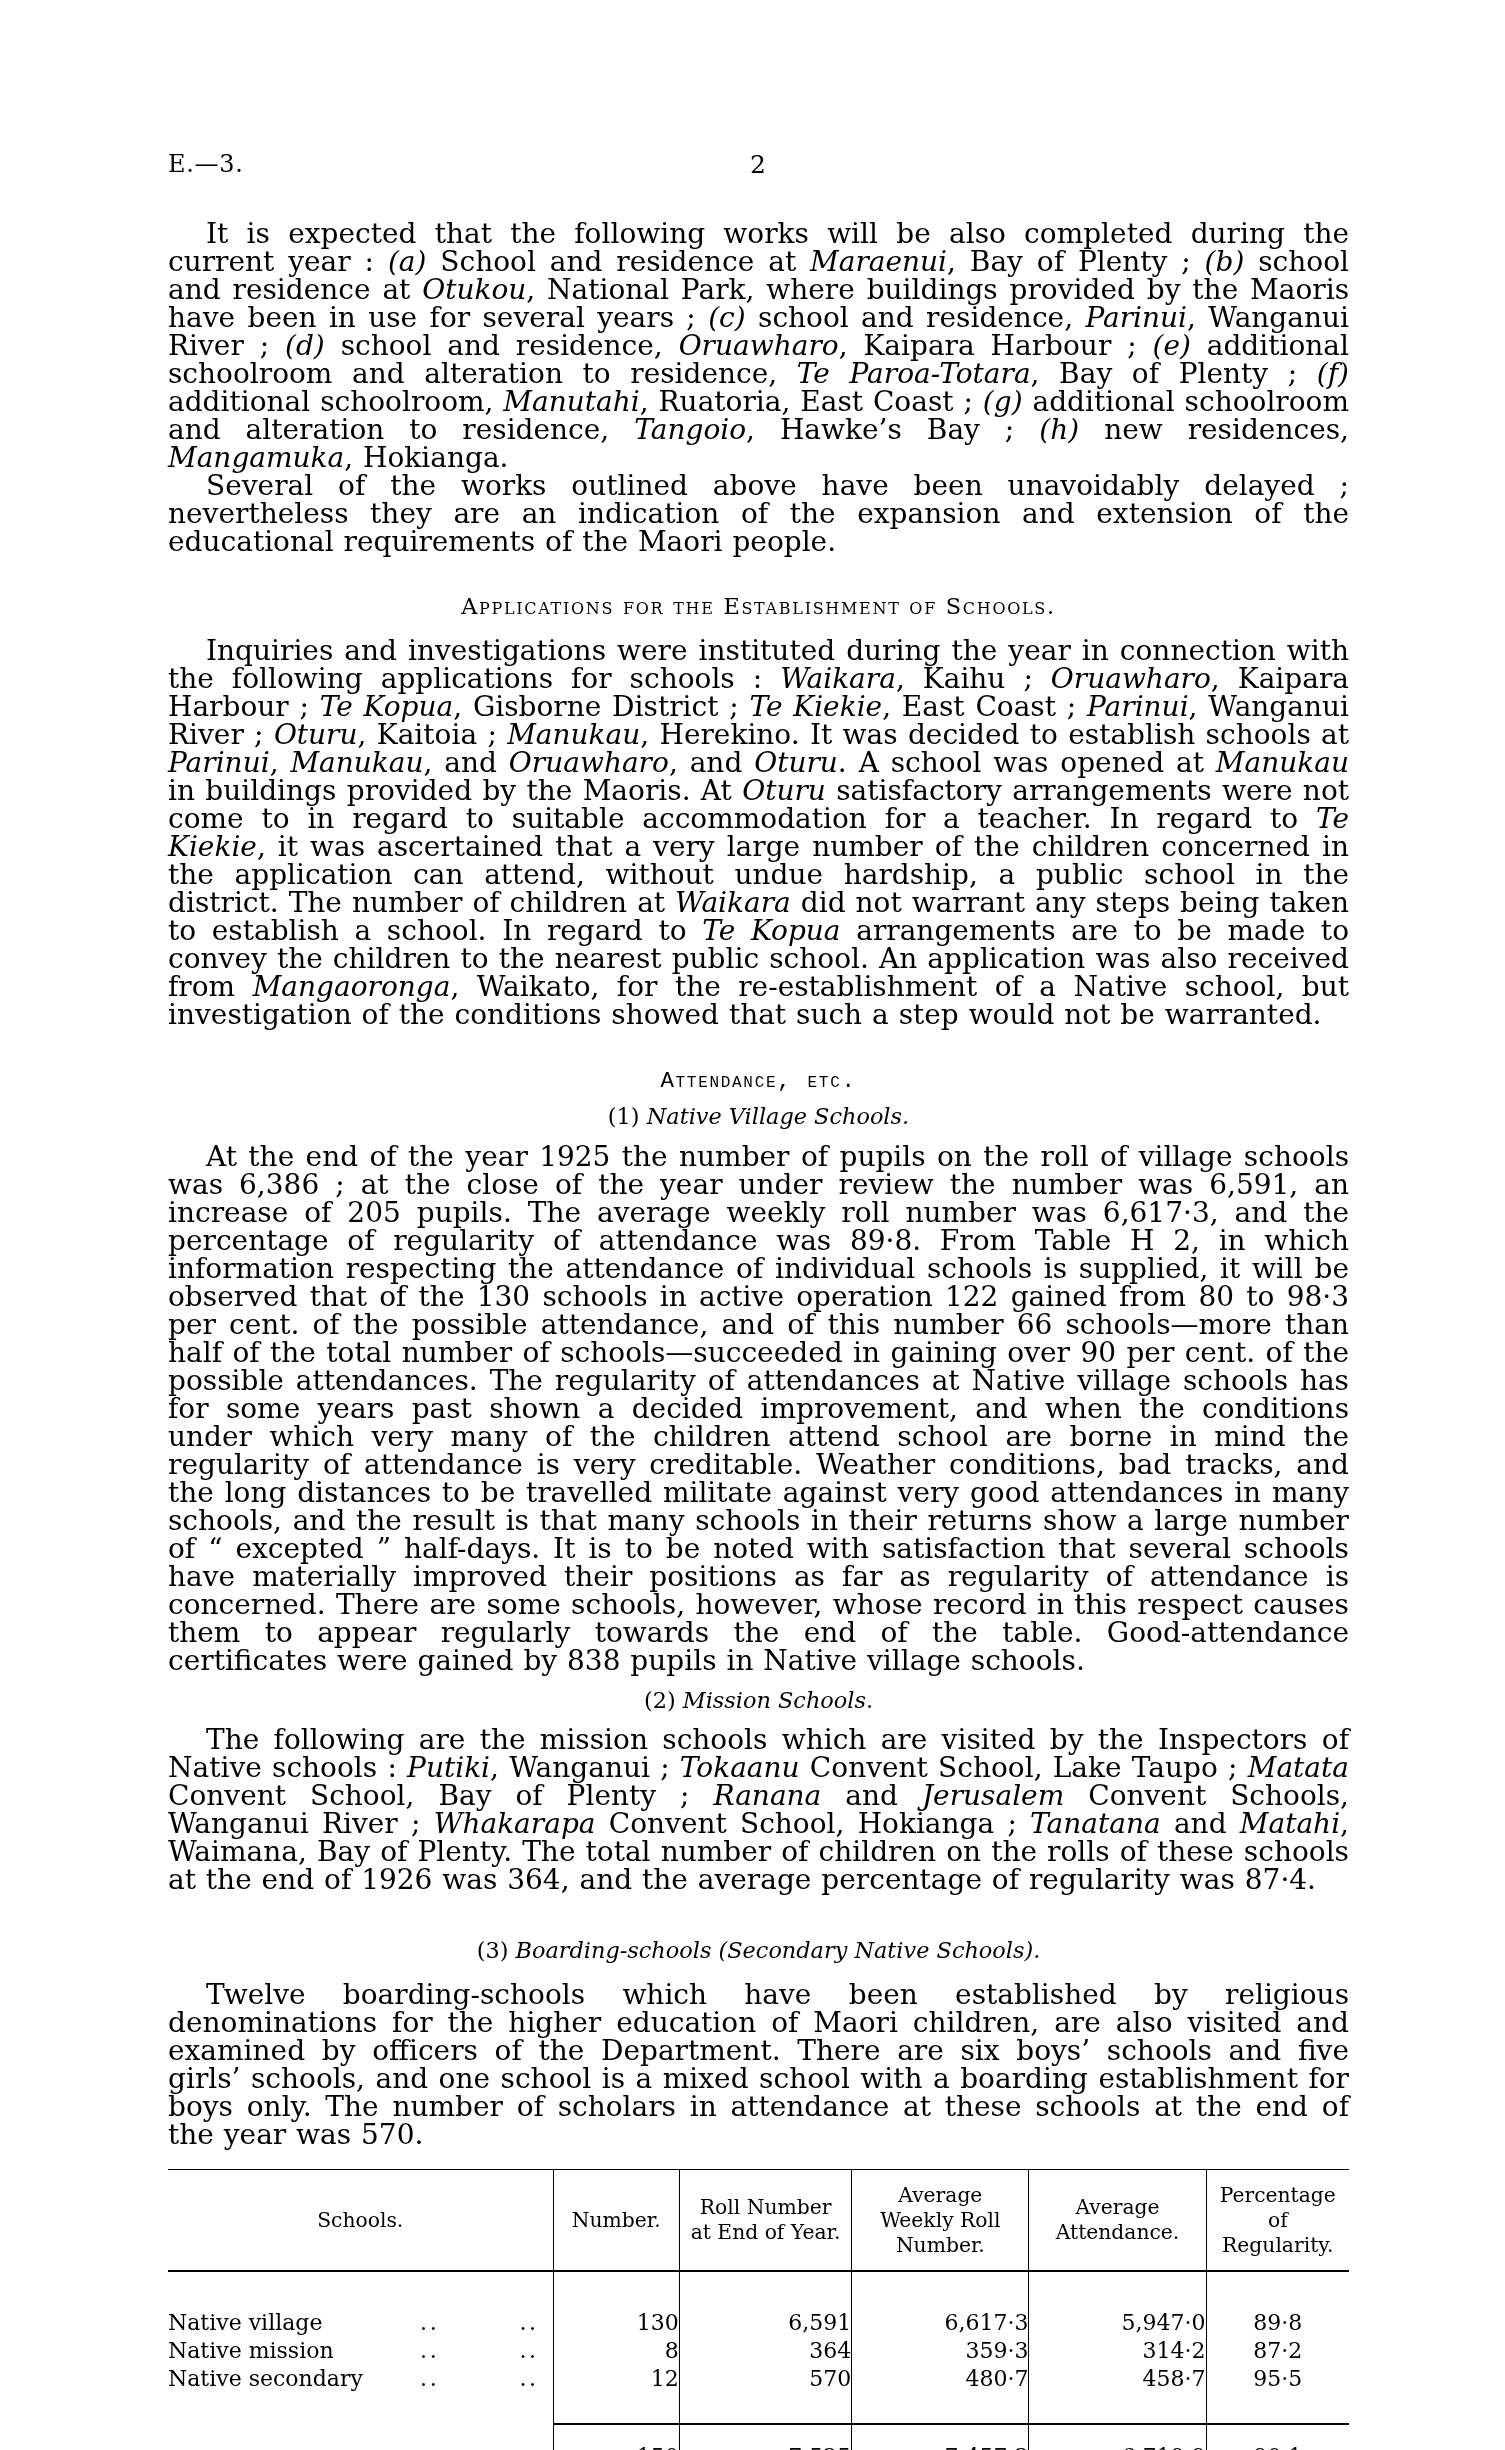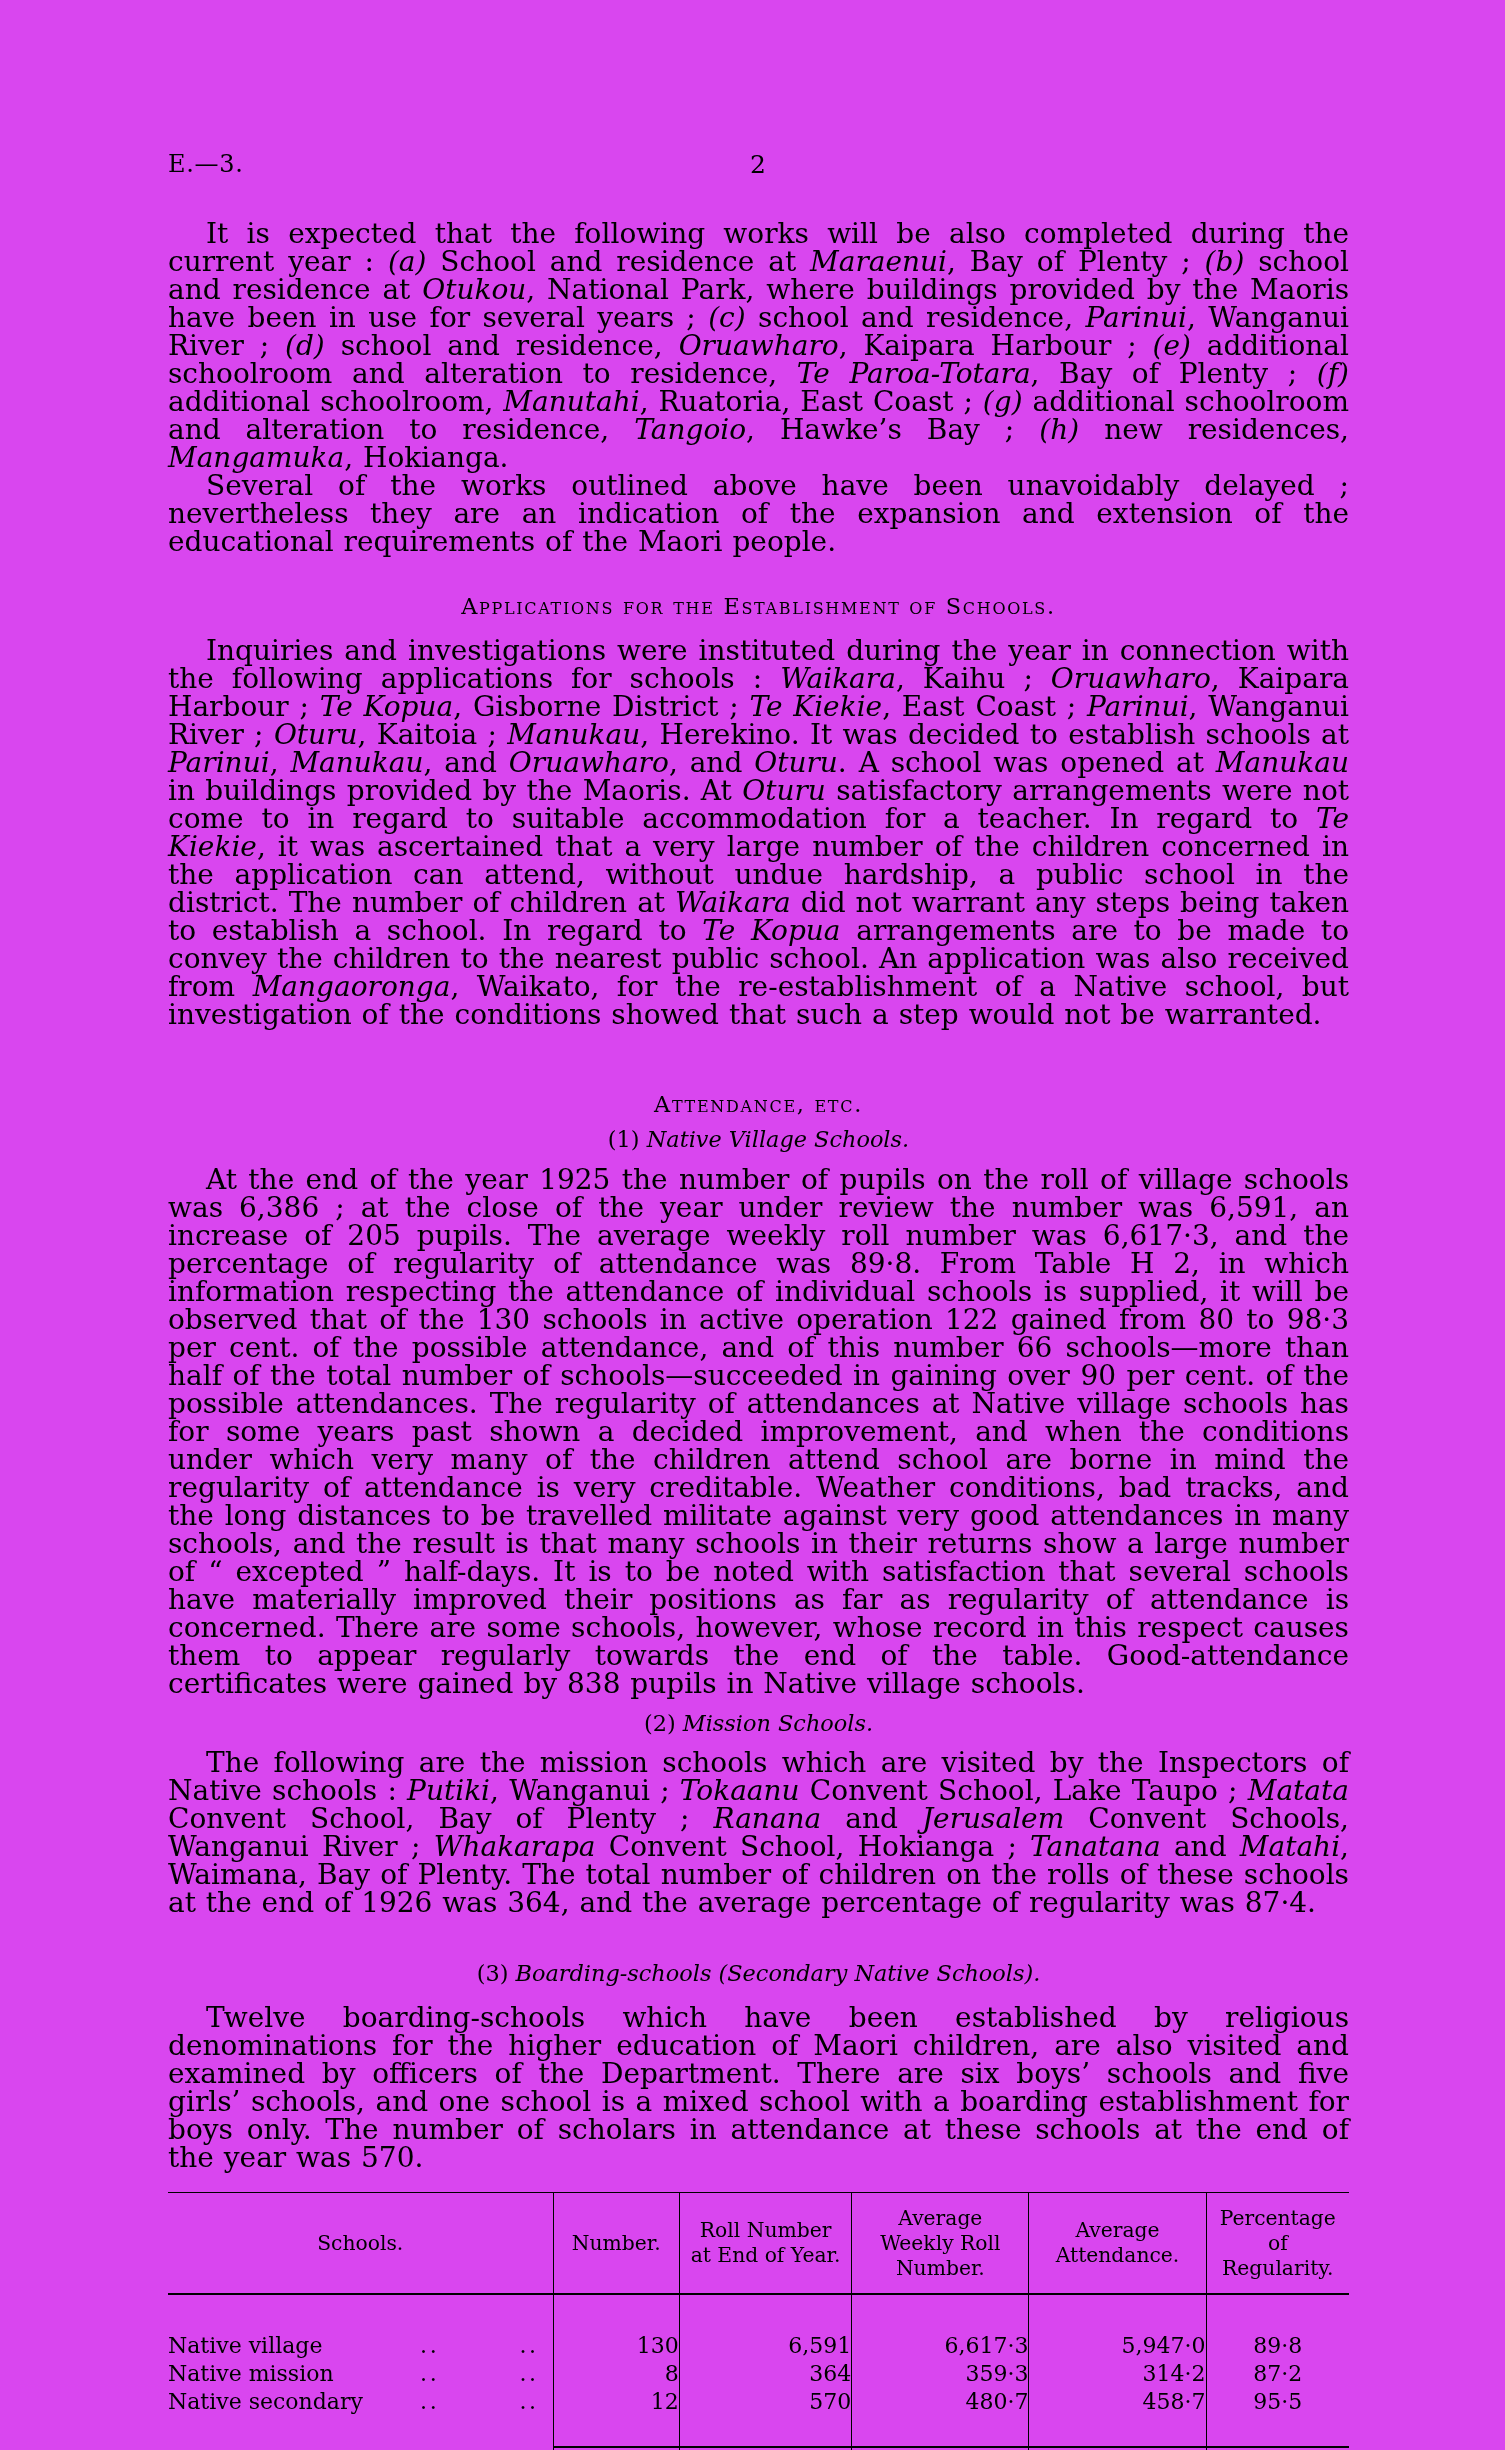"E.—3." .sheet { background: #d946ef -> #ffffff }
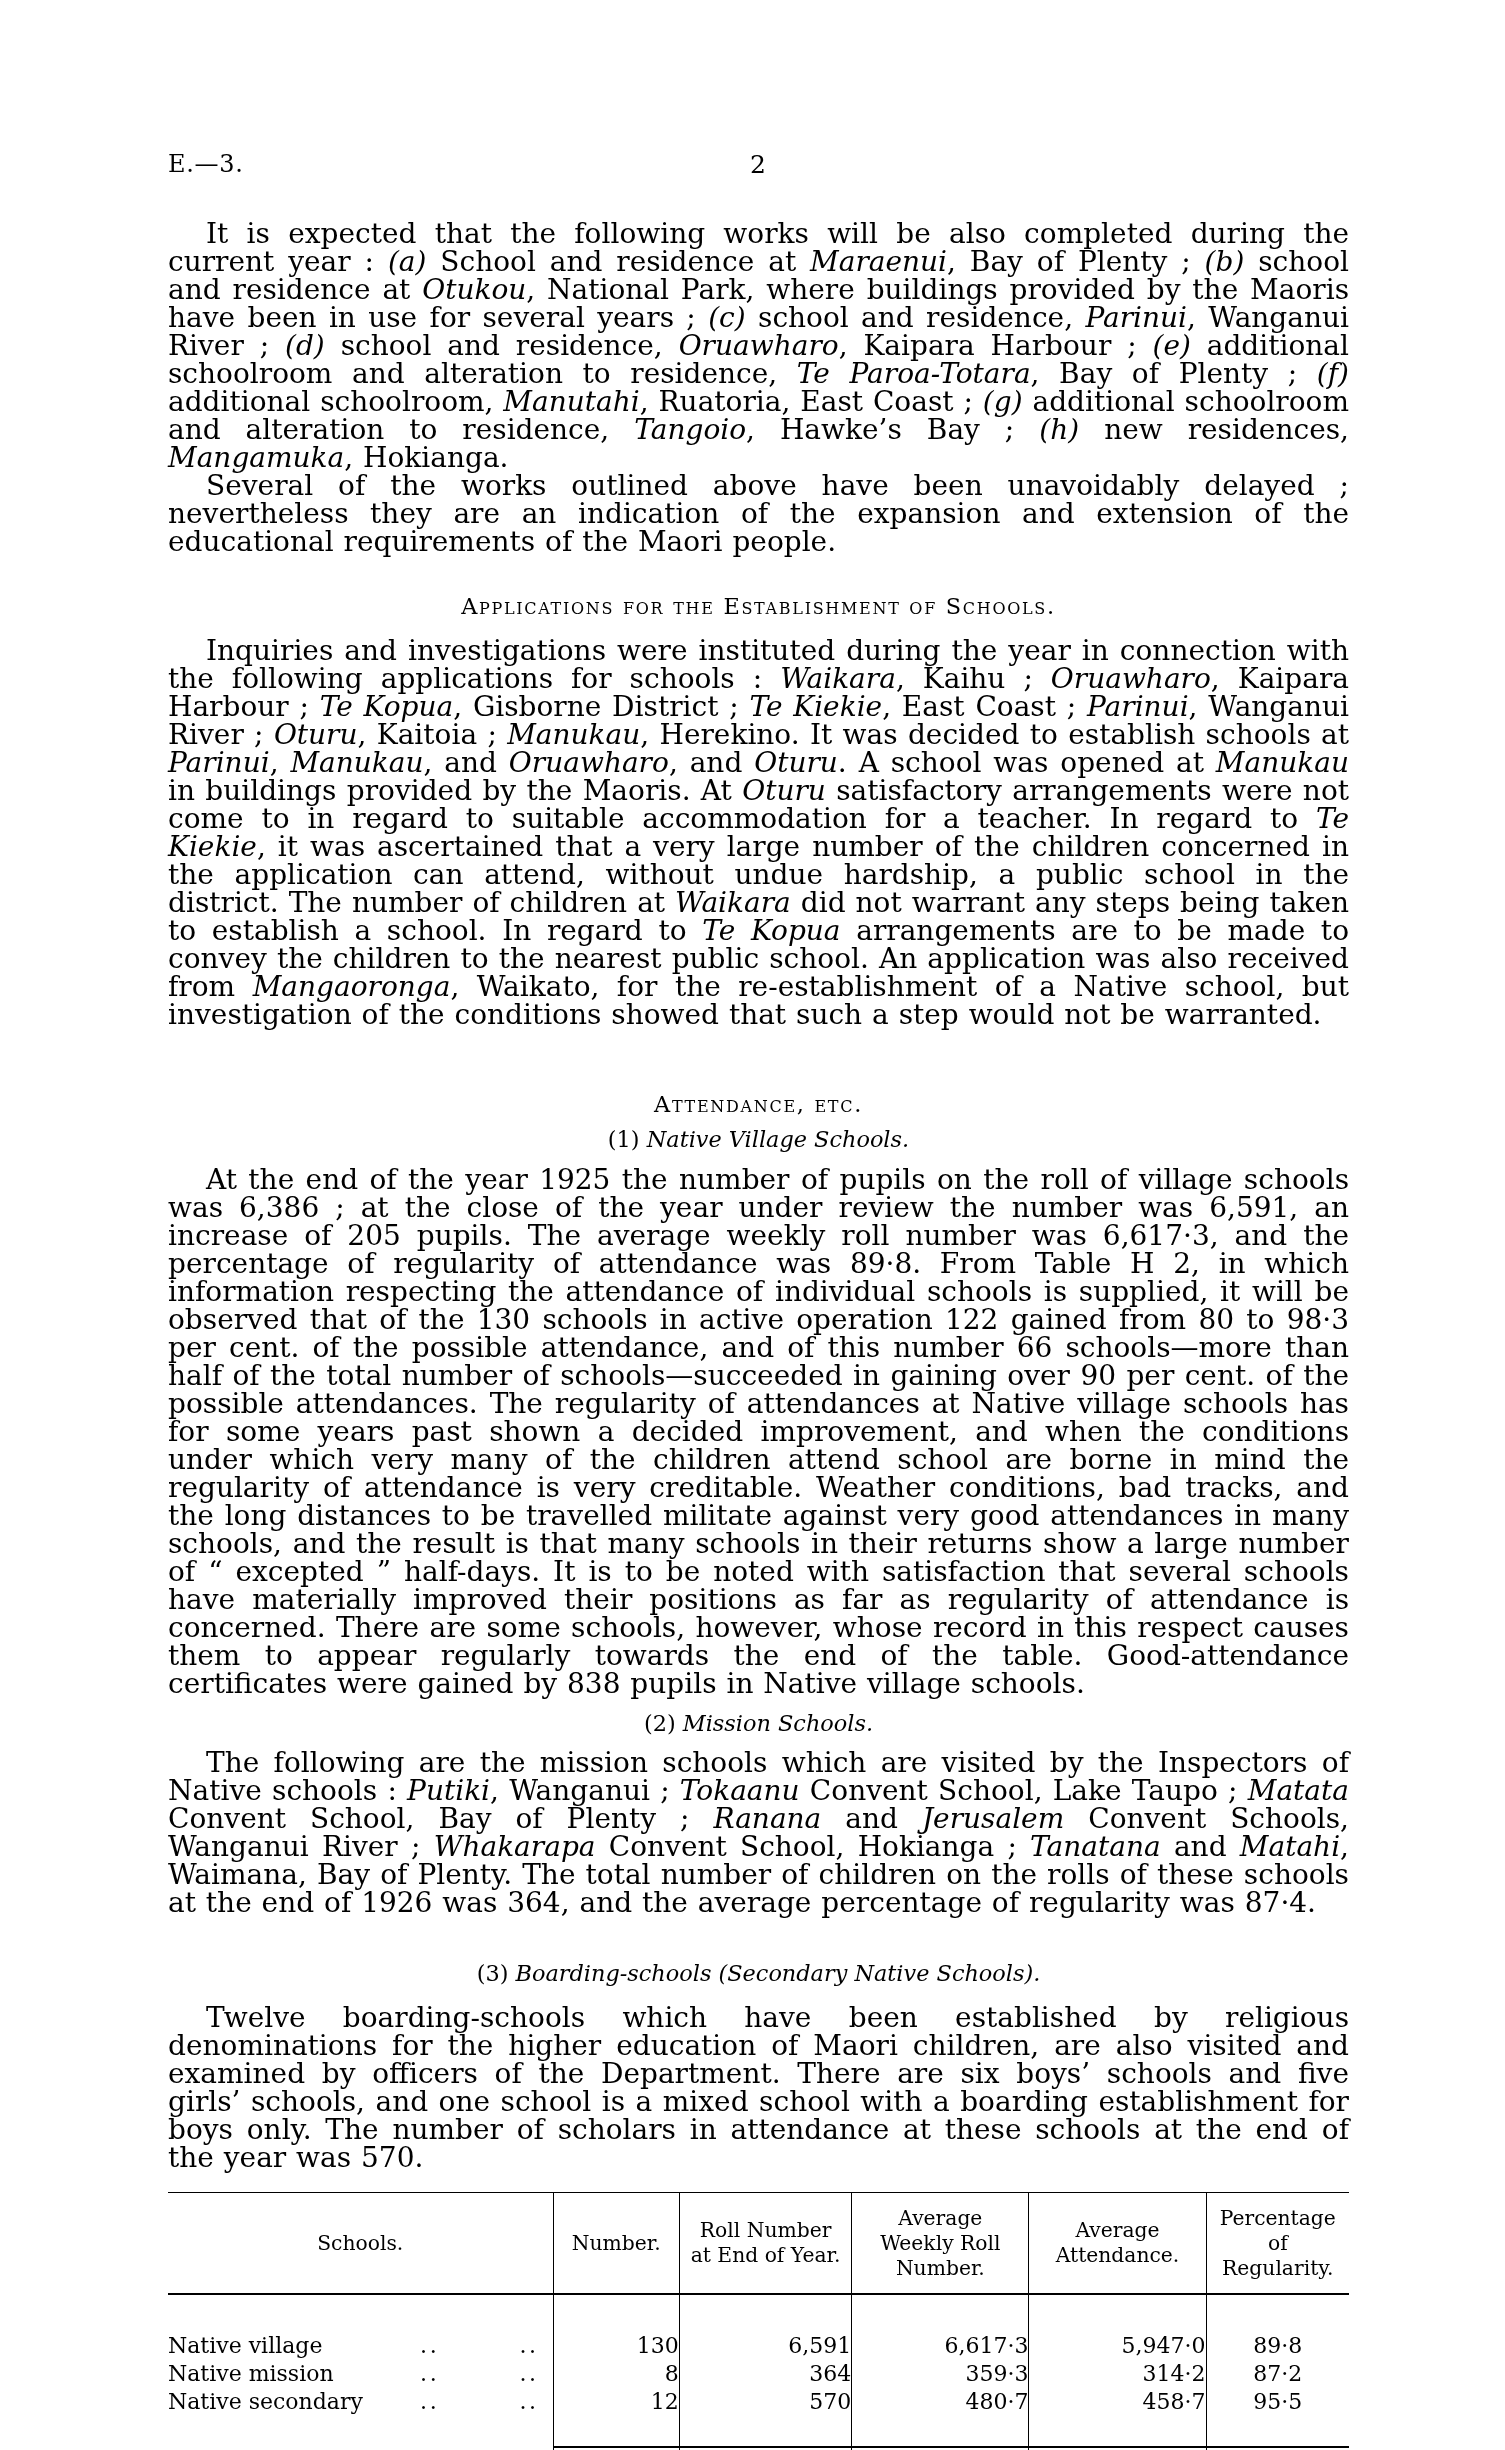"Attendance, etc." h2.sc.attendance { font-family: none -> Liberation Mono, monospace; margin-top: 62px -> 39px }
